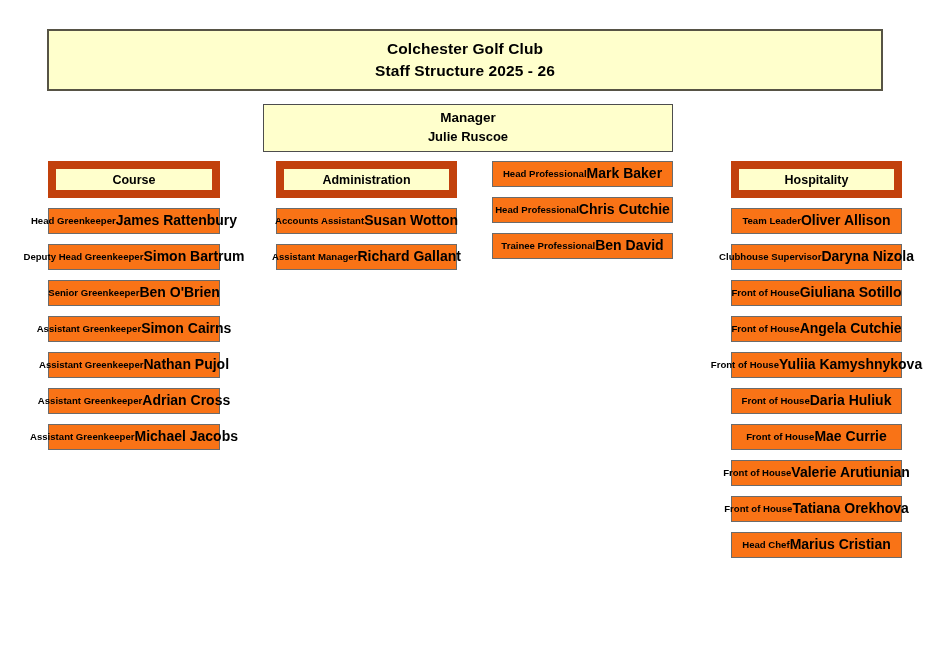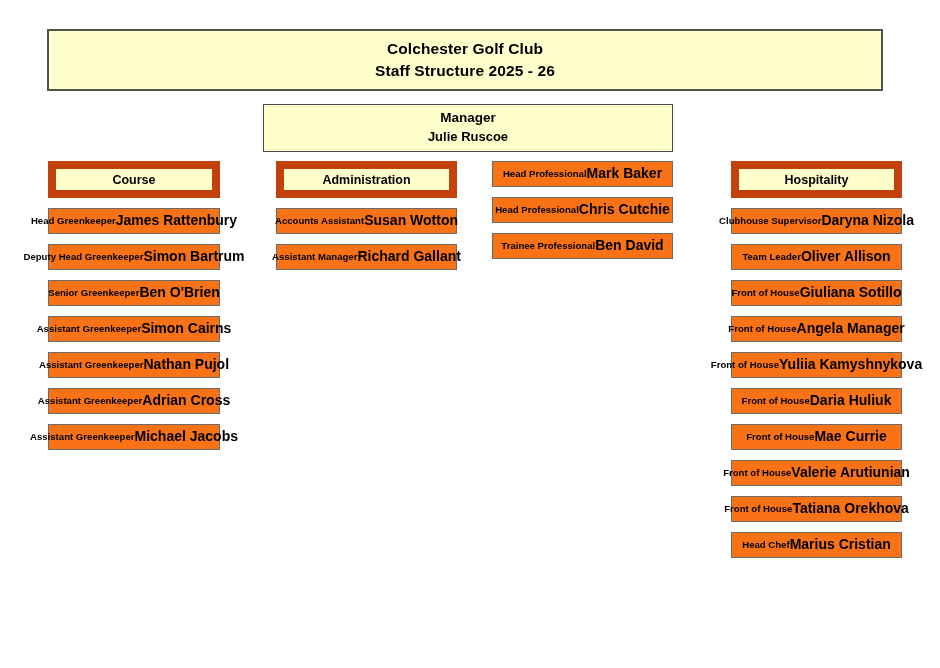"Clubhouse Supervisor" div.staff-box { order: before "Team Leader" -> after "Team Leader" }
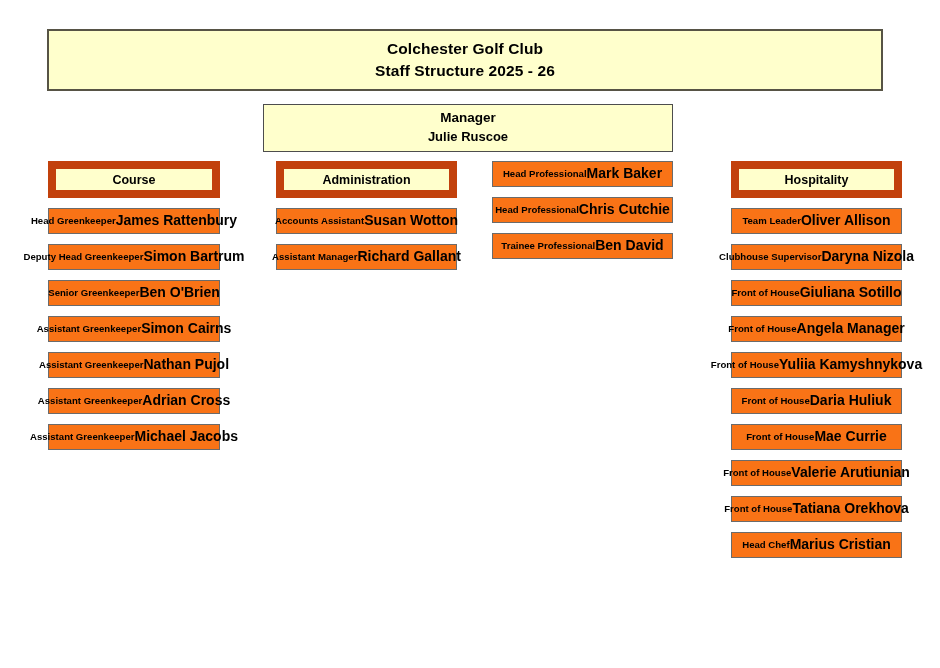"Angela Manager" div.staff-name { text: Manager -> Cutchie }
